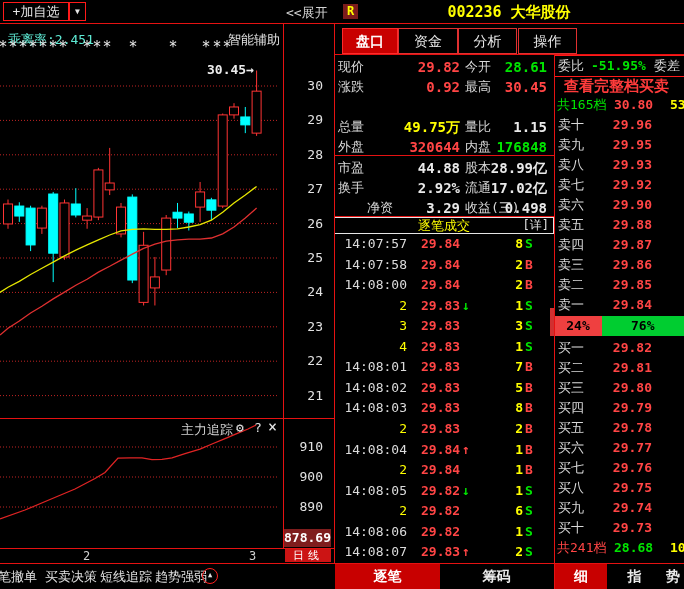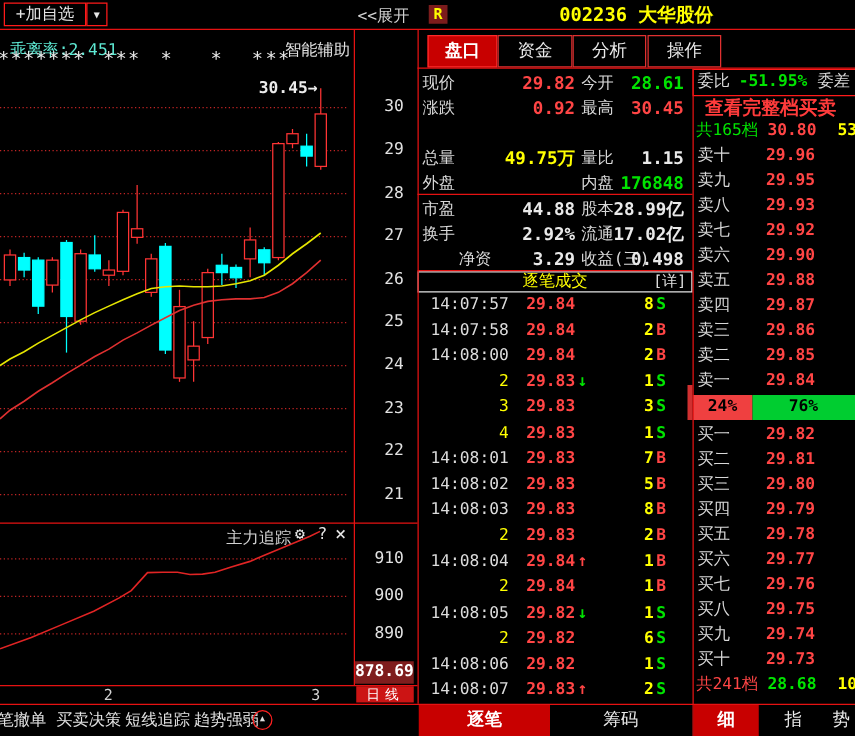"320644" div.qv { html: none -> <div>320644</div> }
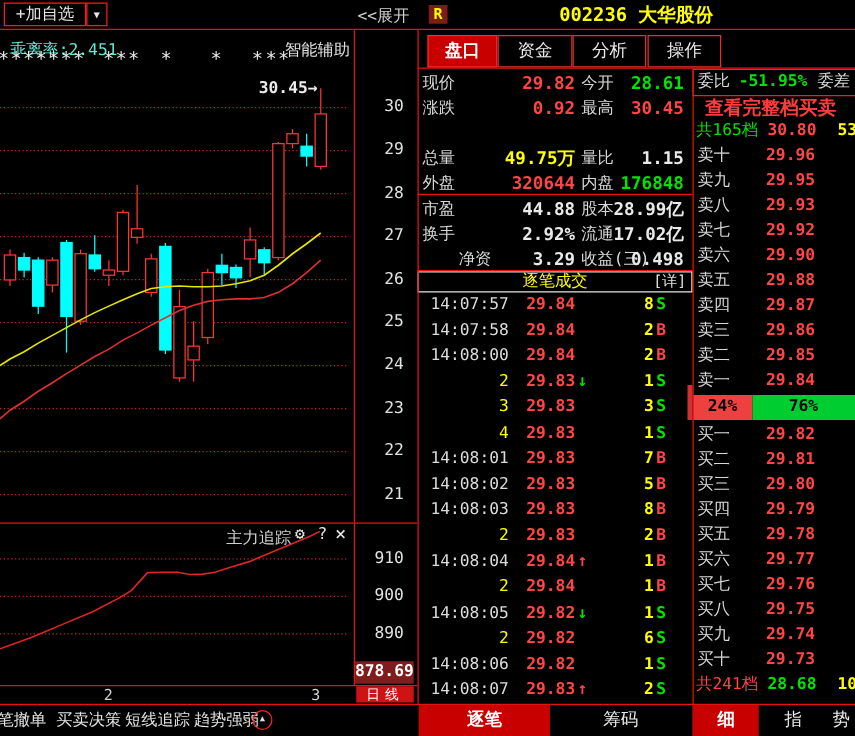"筹码" .btab { font-weight: none -> bold }
